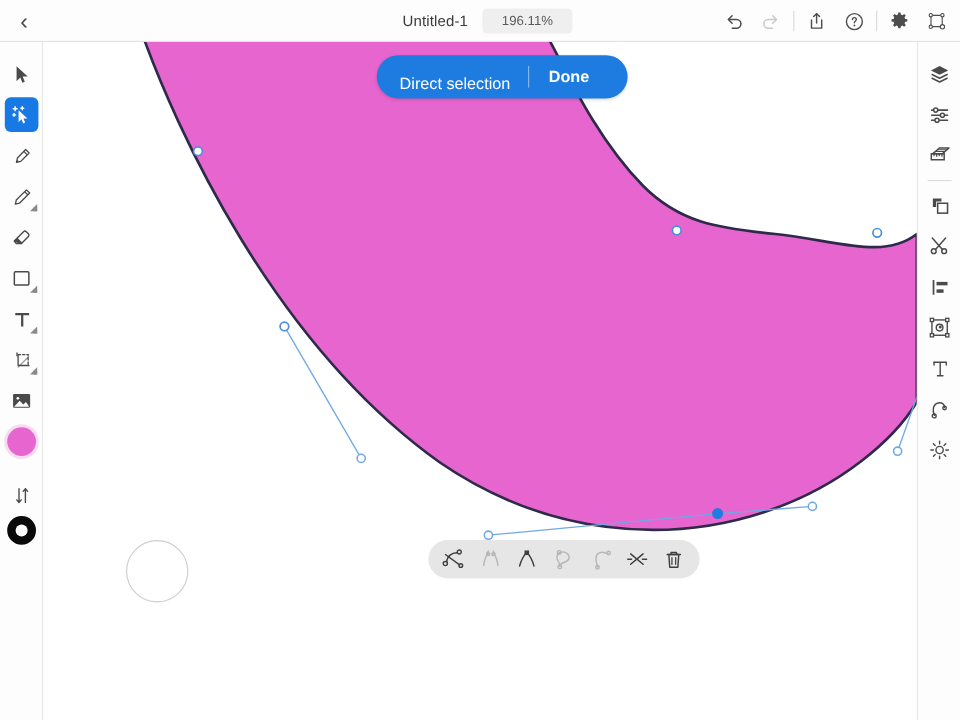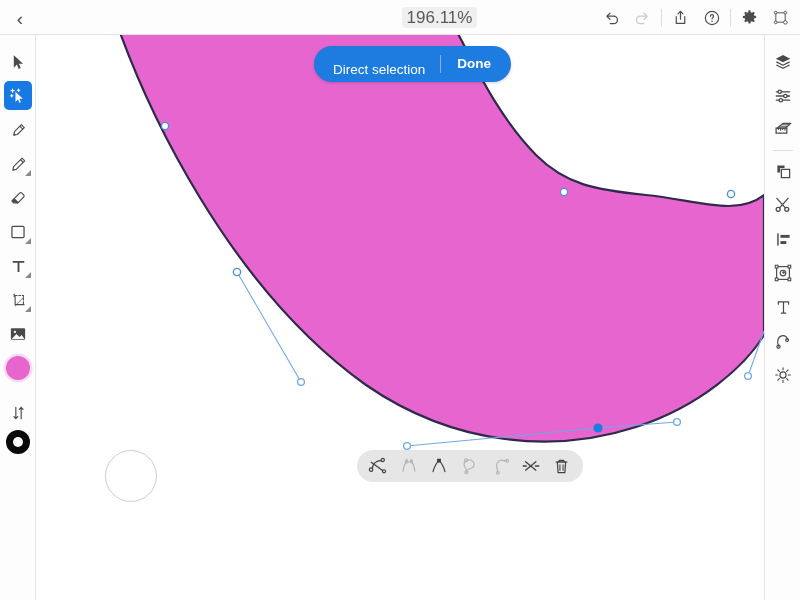"Untitled-1" div { html: none -> <div>Untitled-1</div> }
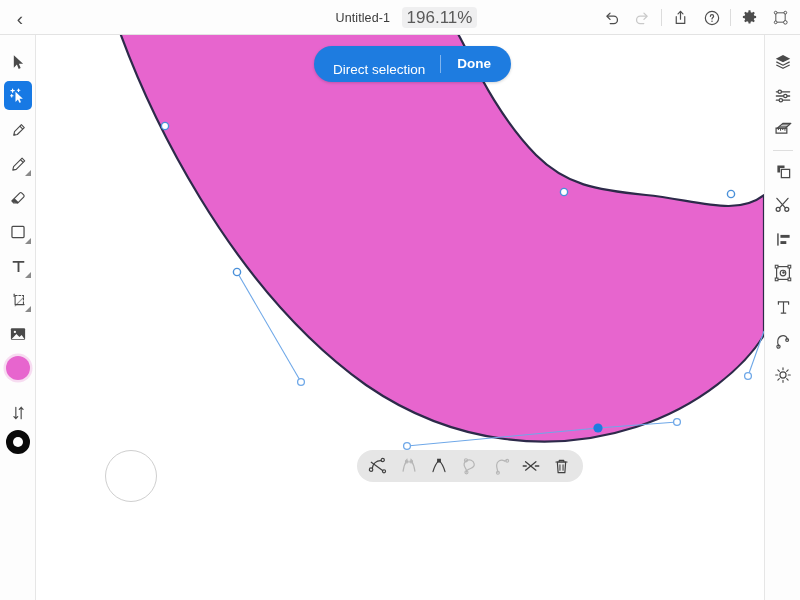"196.11%" #zoom-pill { font-size: 17px -> 11px }
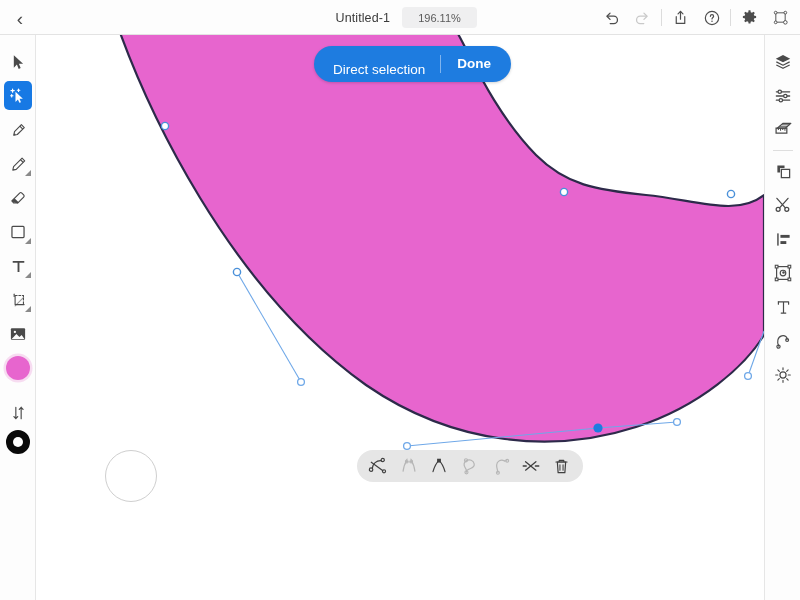"Done" #done-label { padding: 0 20px 0 16px -> 0 32px 0 16px }
